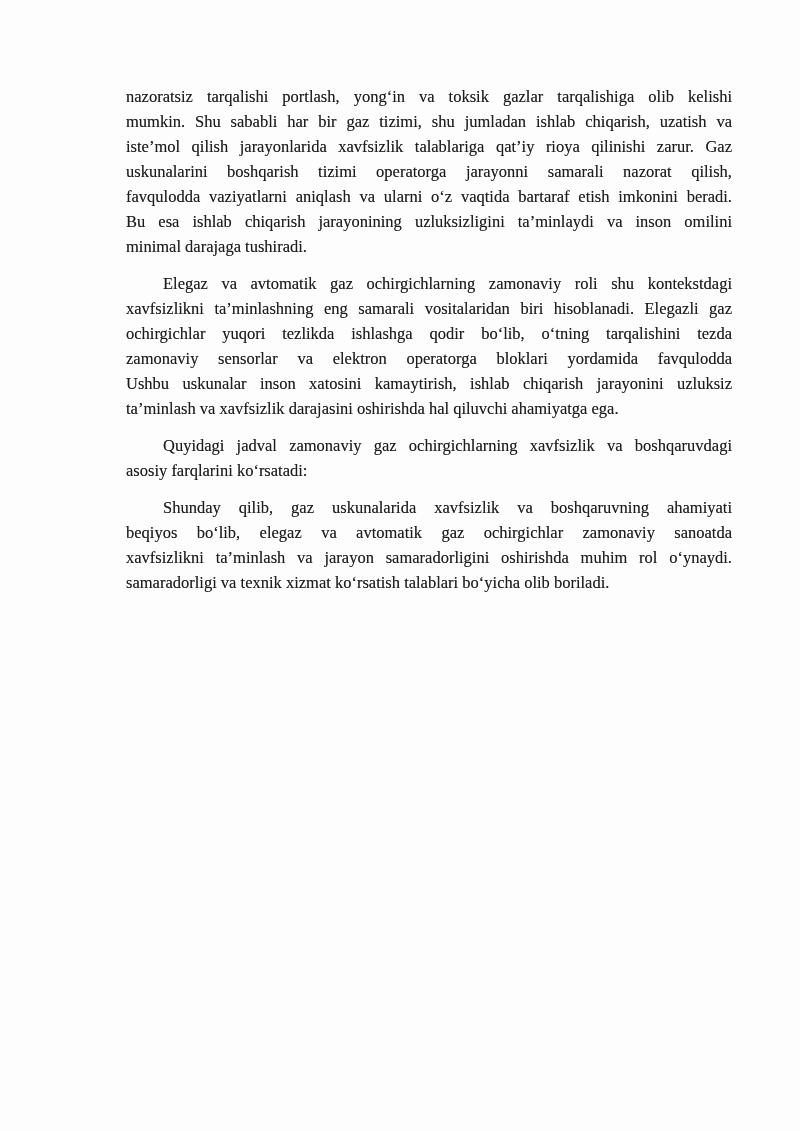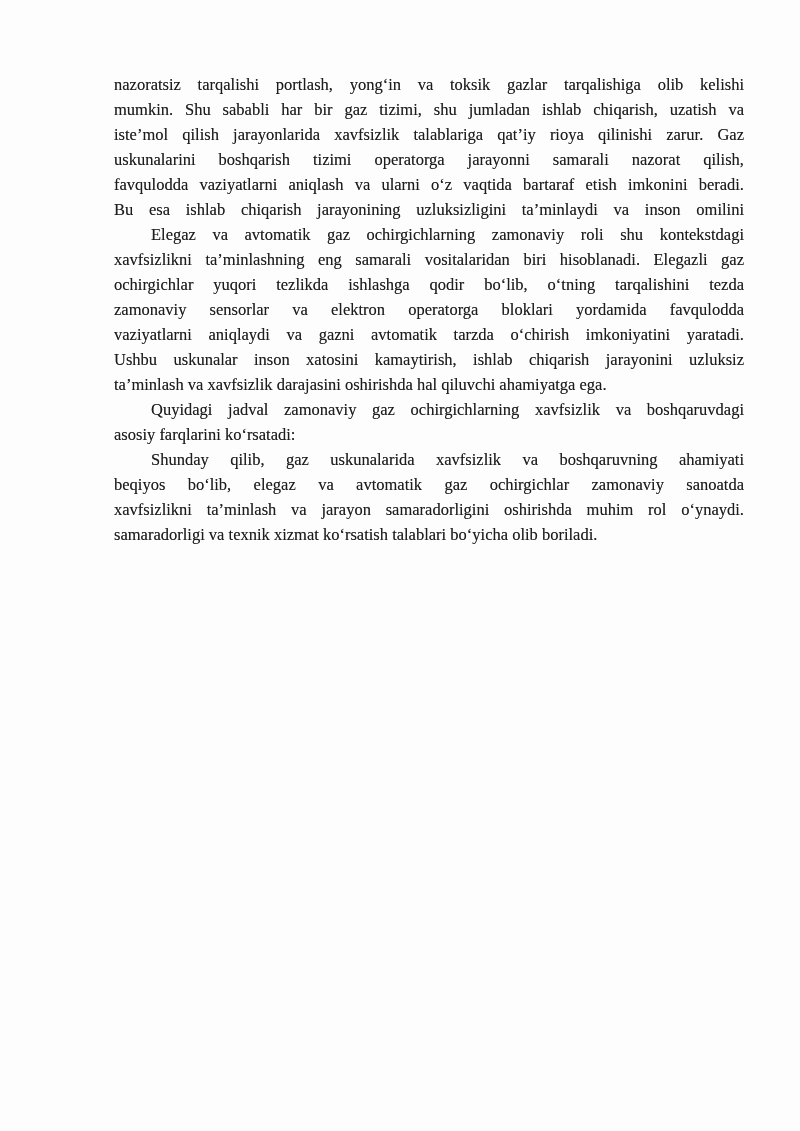"nazoratsiz tarqalishi portlash, yong‘in" .para { margin: 0 -> 12px }
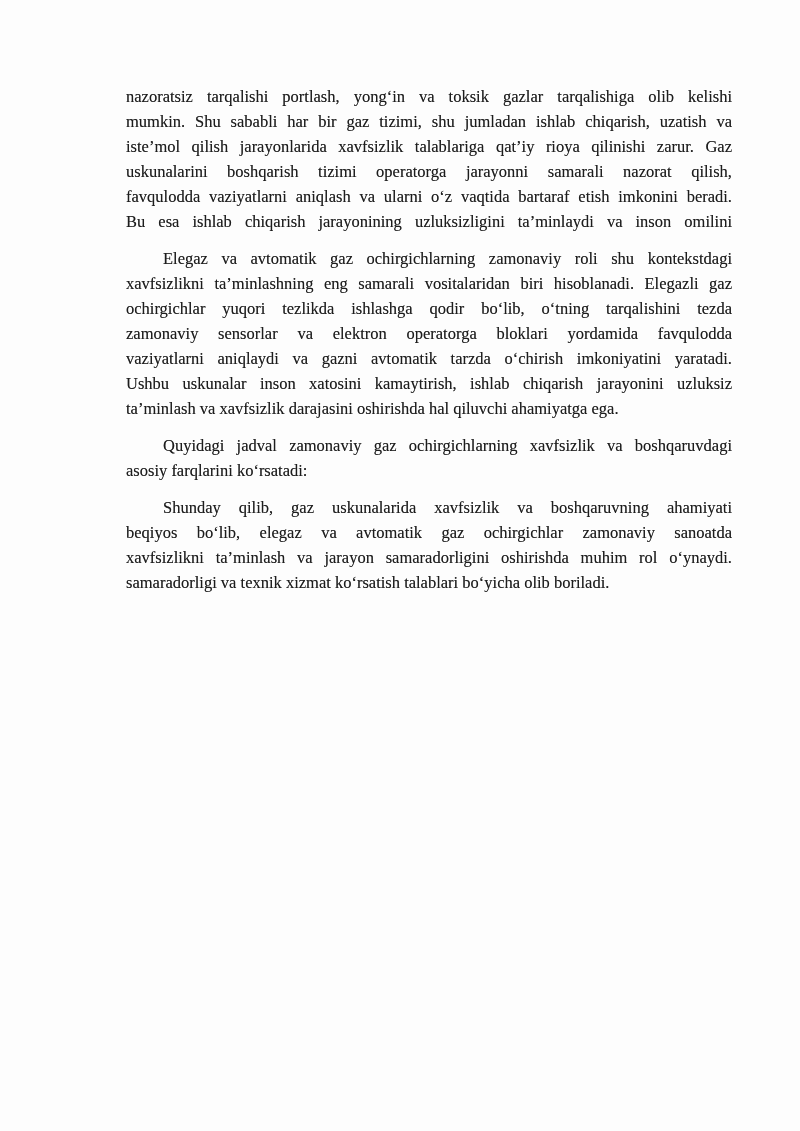"minimal darajaga tushiradi." div.line { html: none -> <div>minimal darajaga tushiradi.</div> }
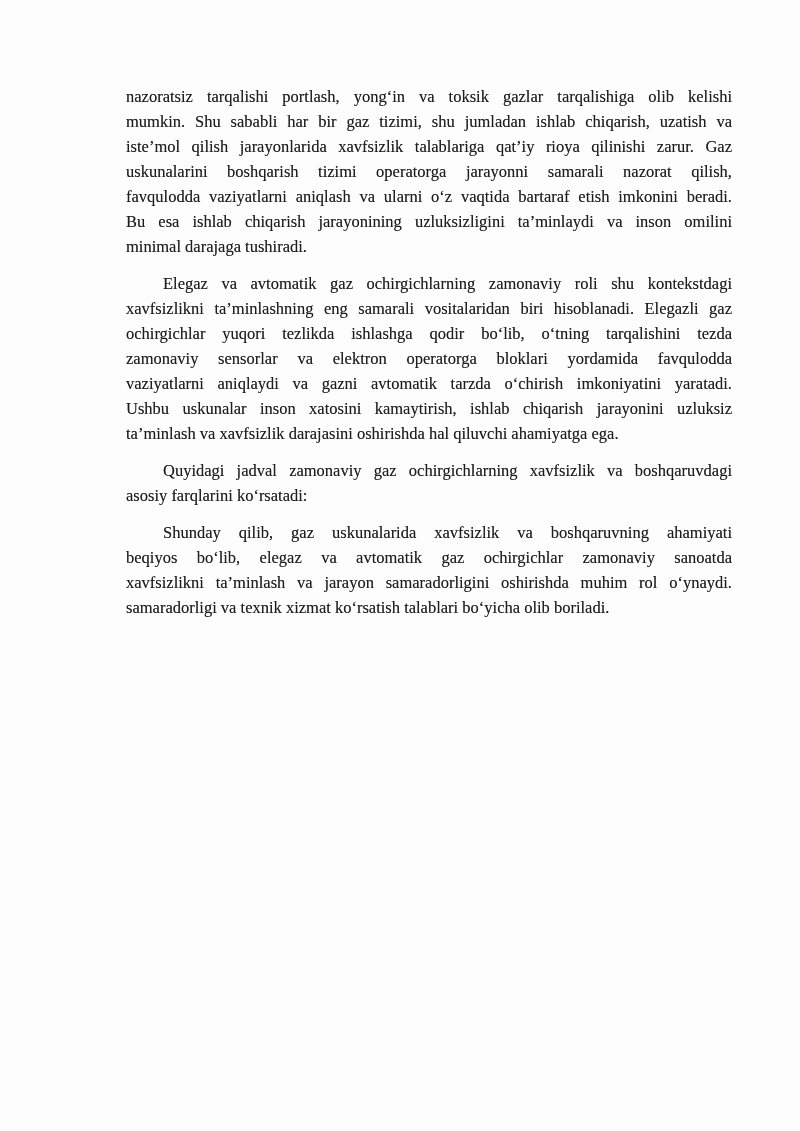"vaziyatlarni aniqlaydi va gazni" div.line { html: <div>vaziyatlarni aniqlaydi va gazni avtomatik tarzda o‘chirish imkoniyatini yaratadi.</div> -> none }
